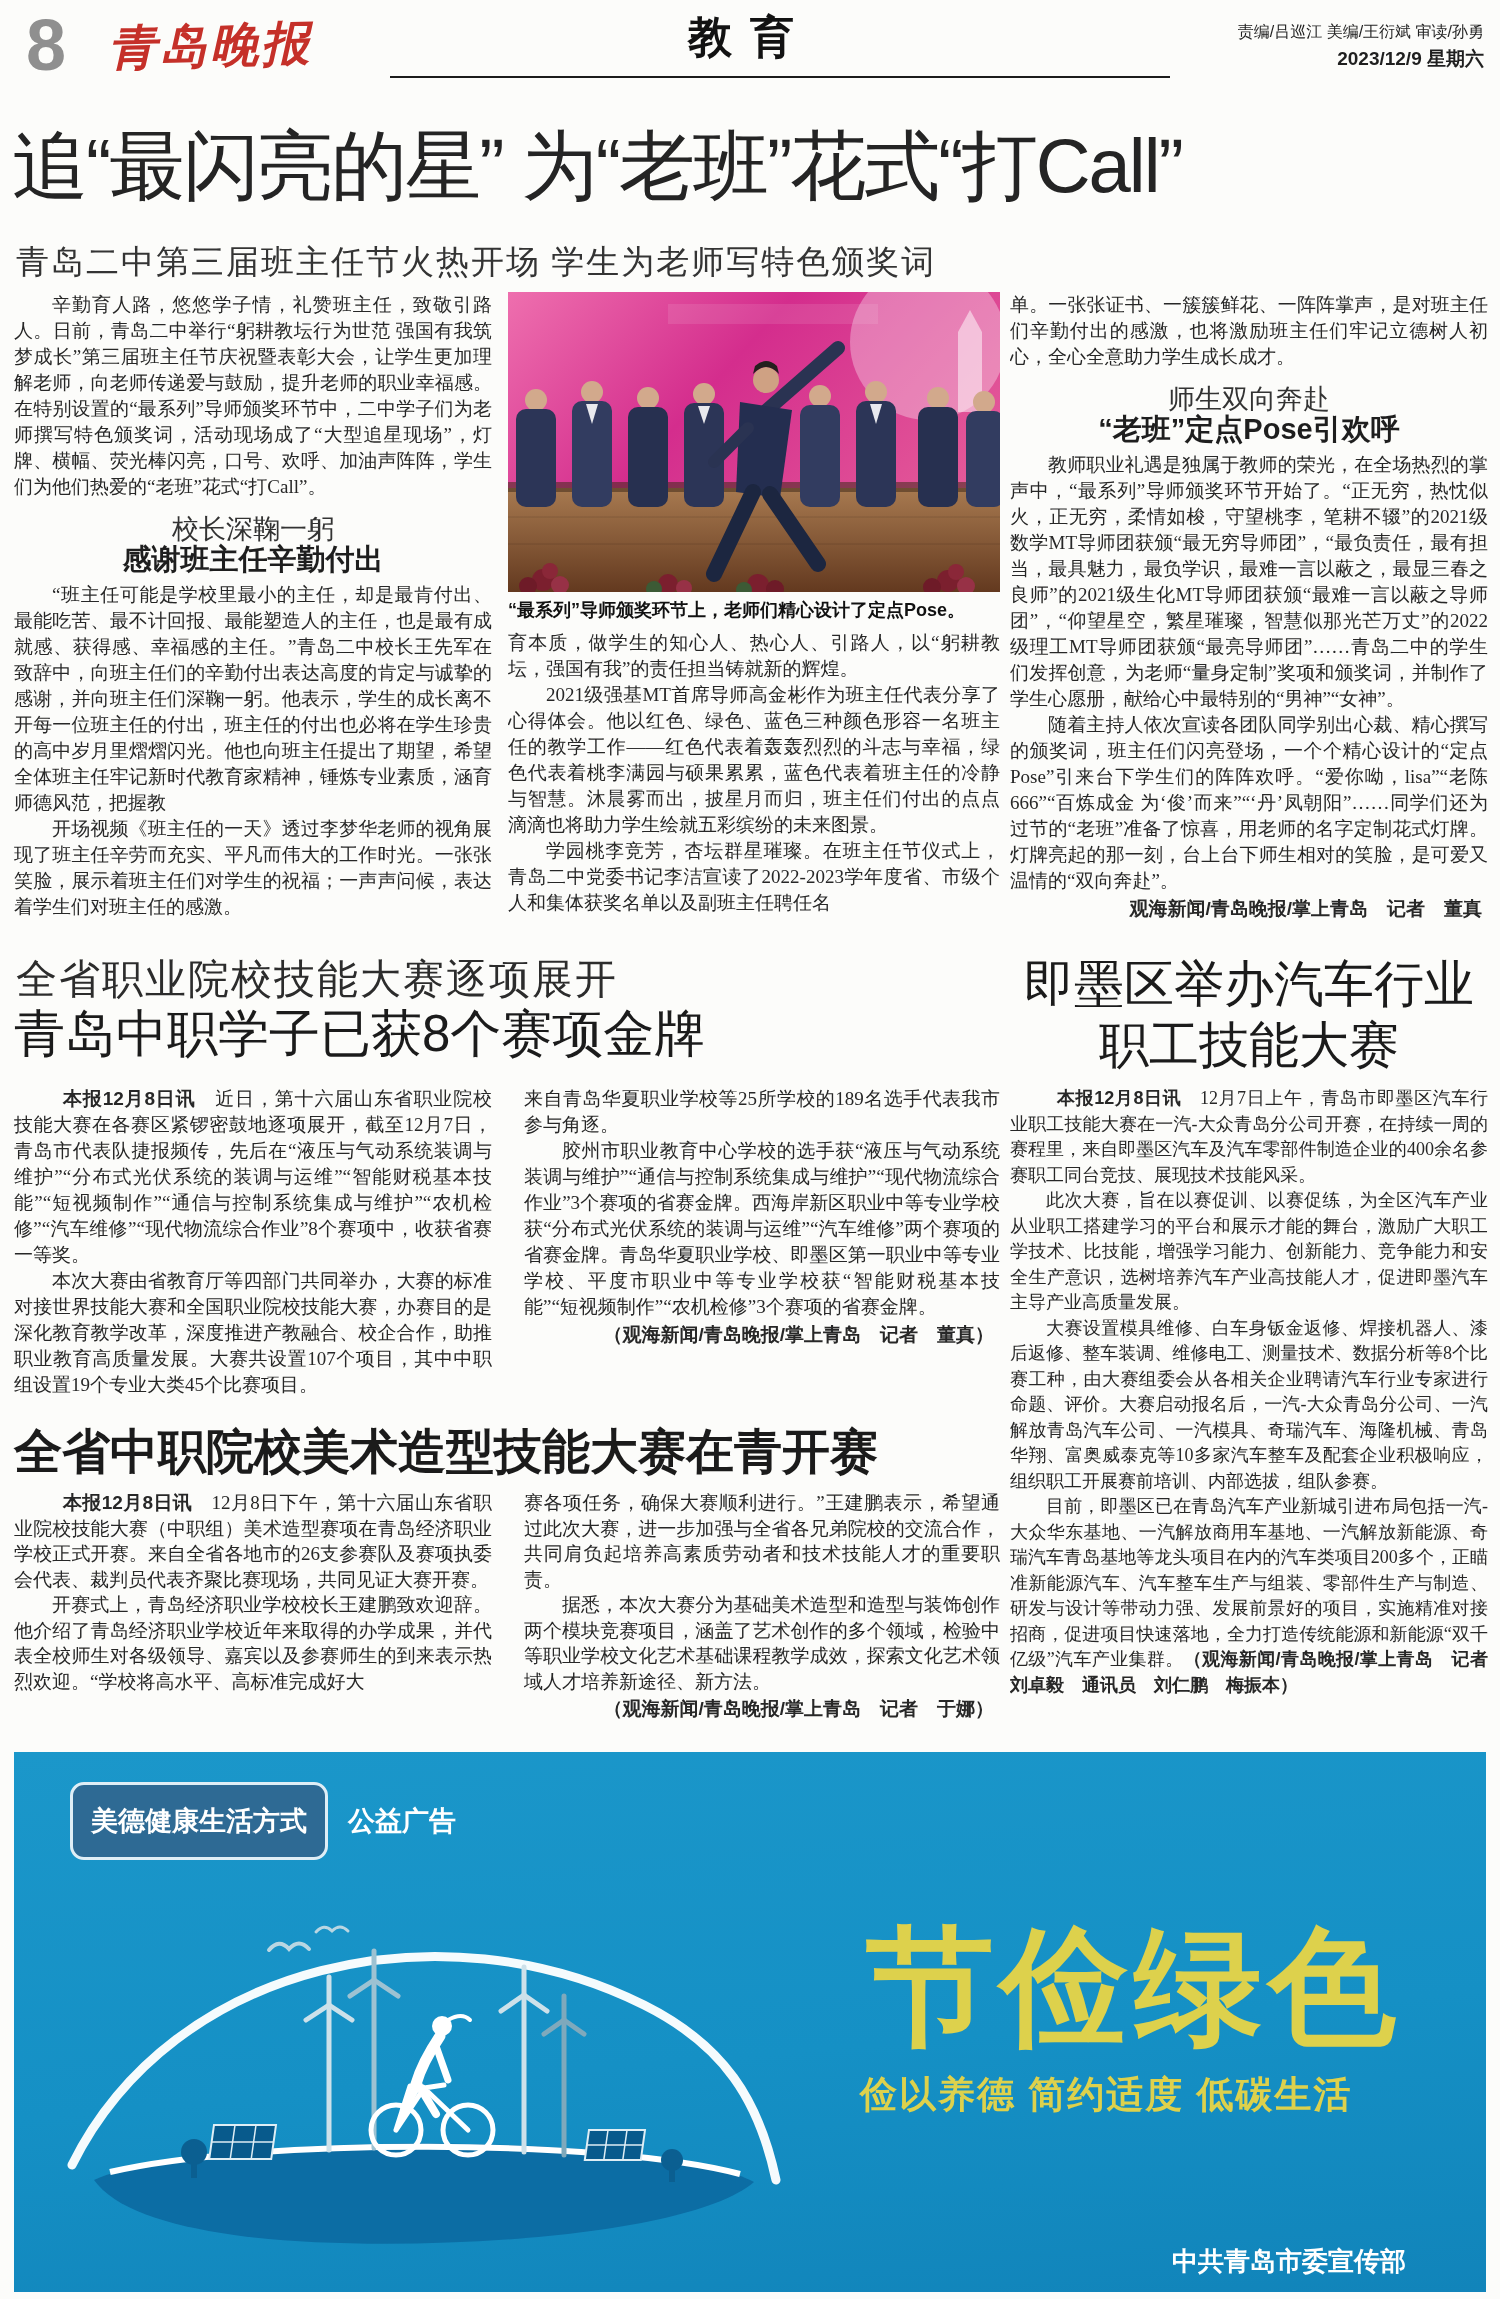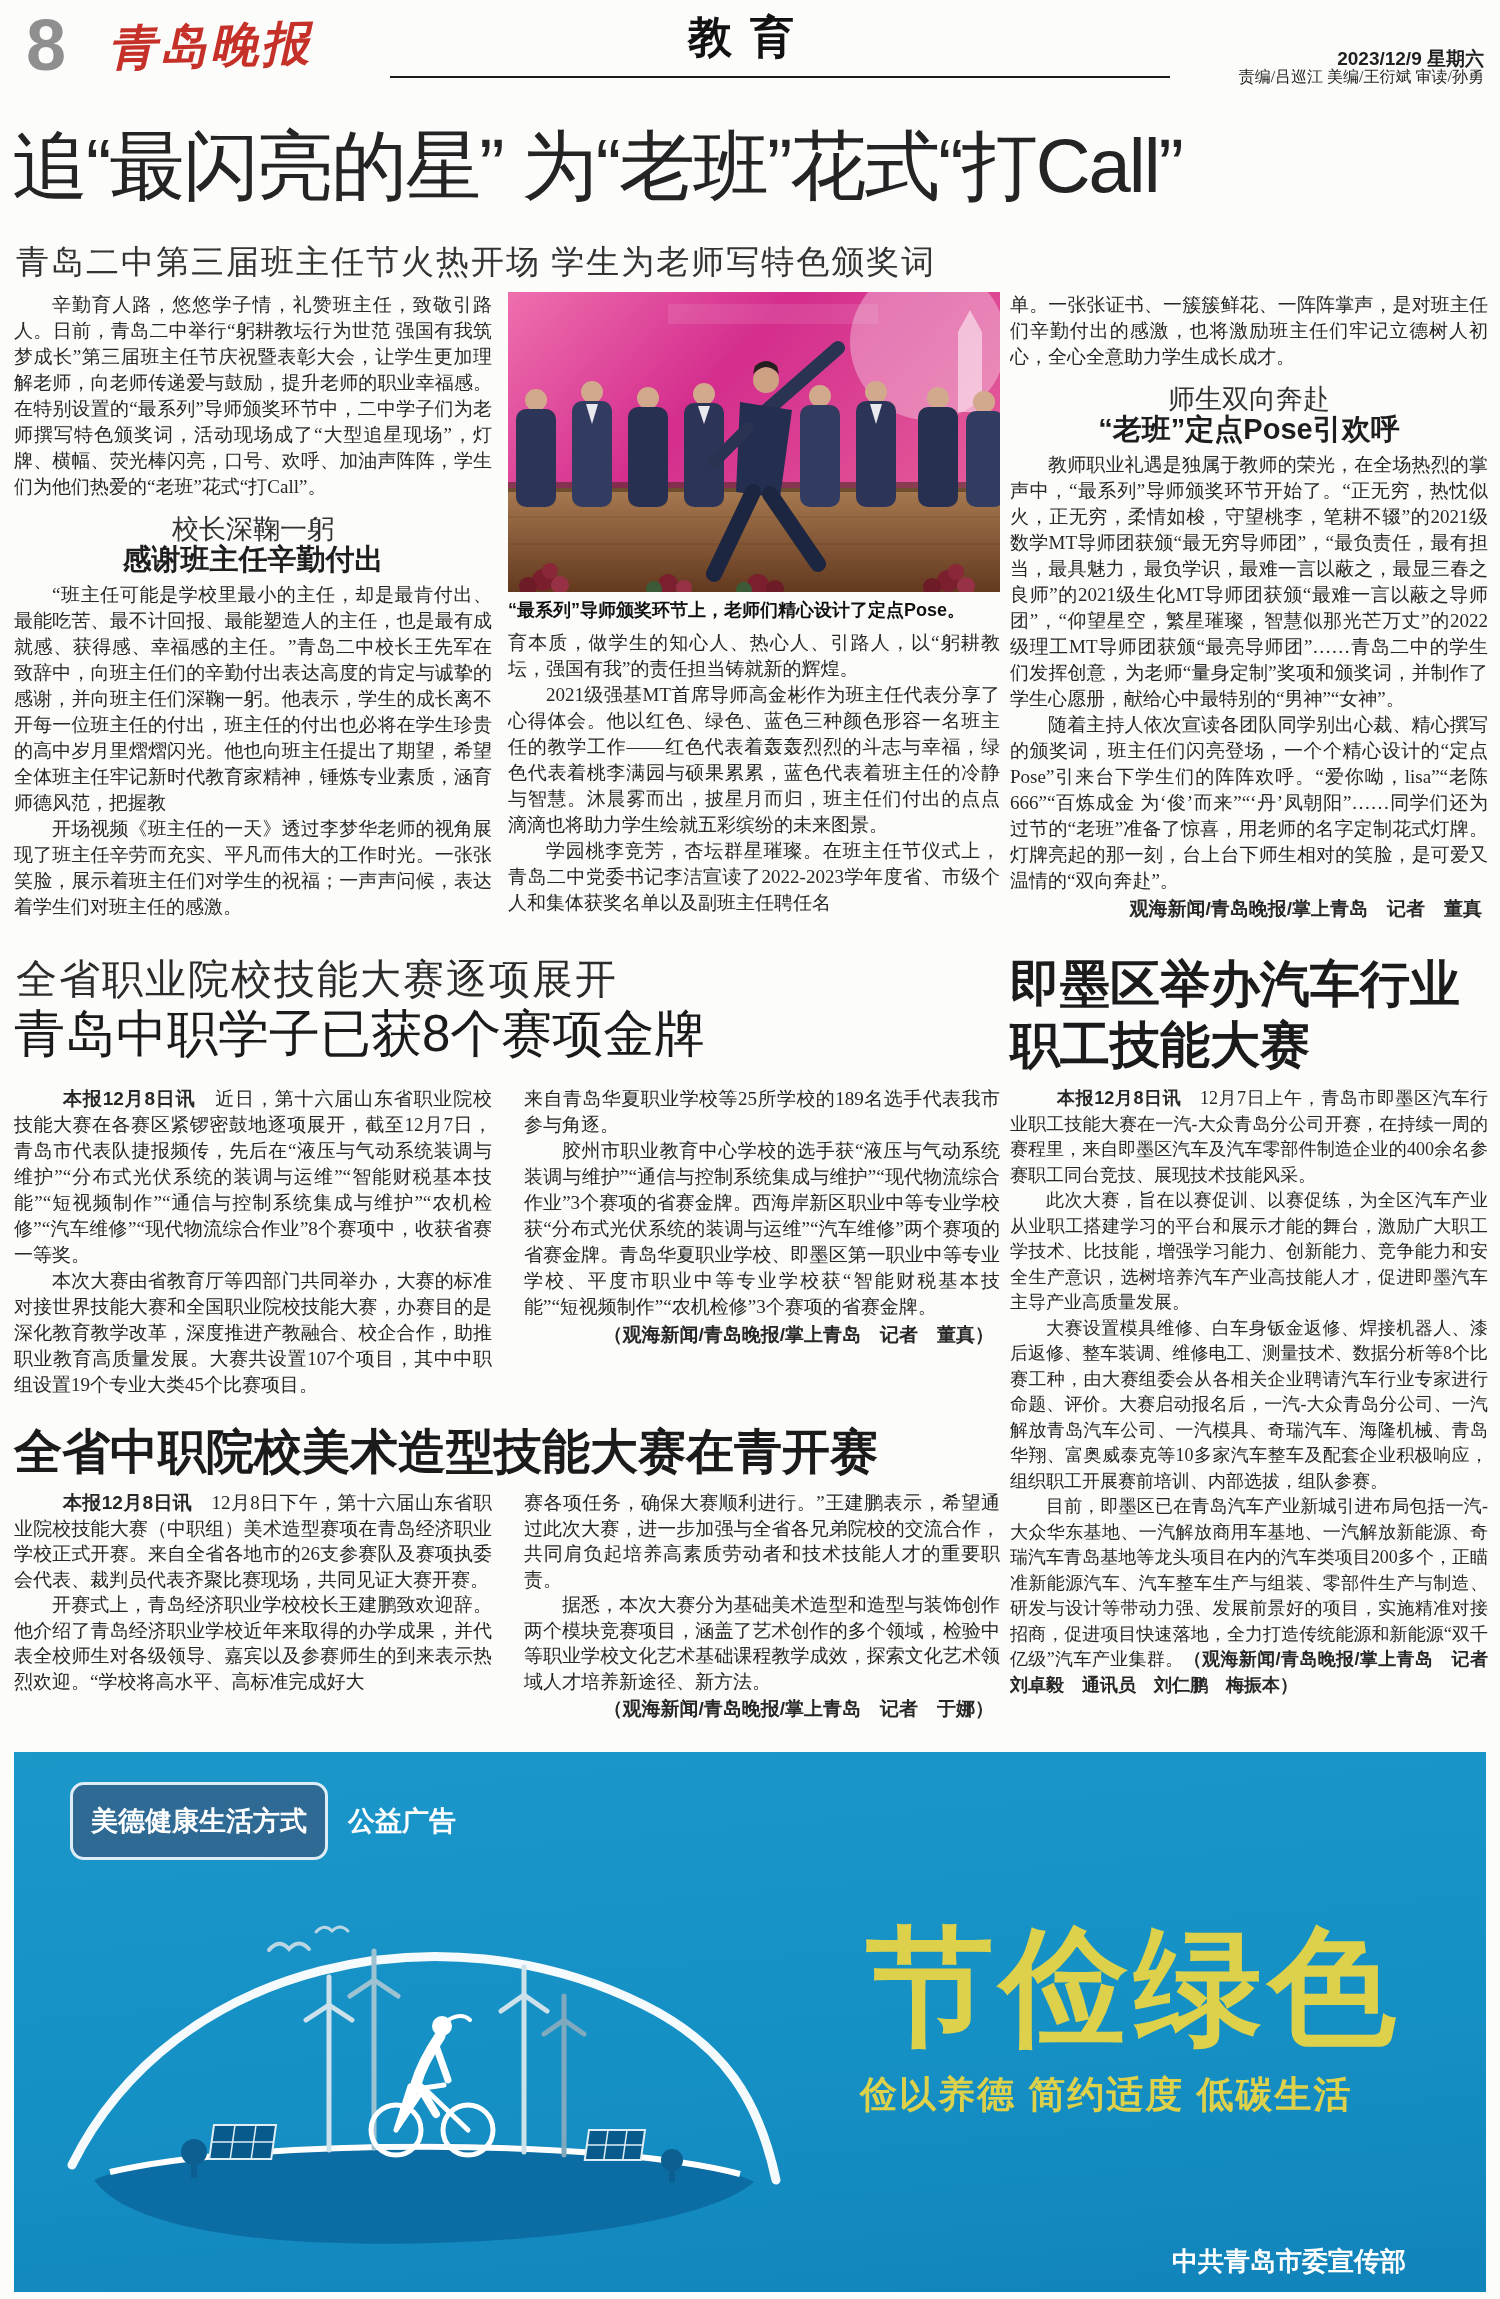"责编/吕巡江 美编/王衍斌 审读/孙勇" .editors { font-family: Liberation Serif, serif -> Liberation Sans, sans-serif; margin-top: 45px -> none }
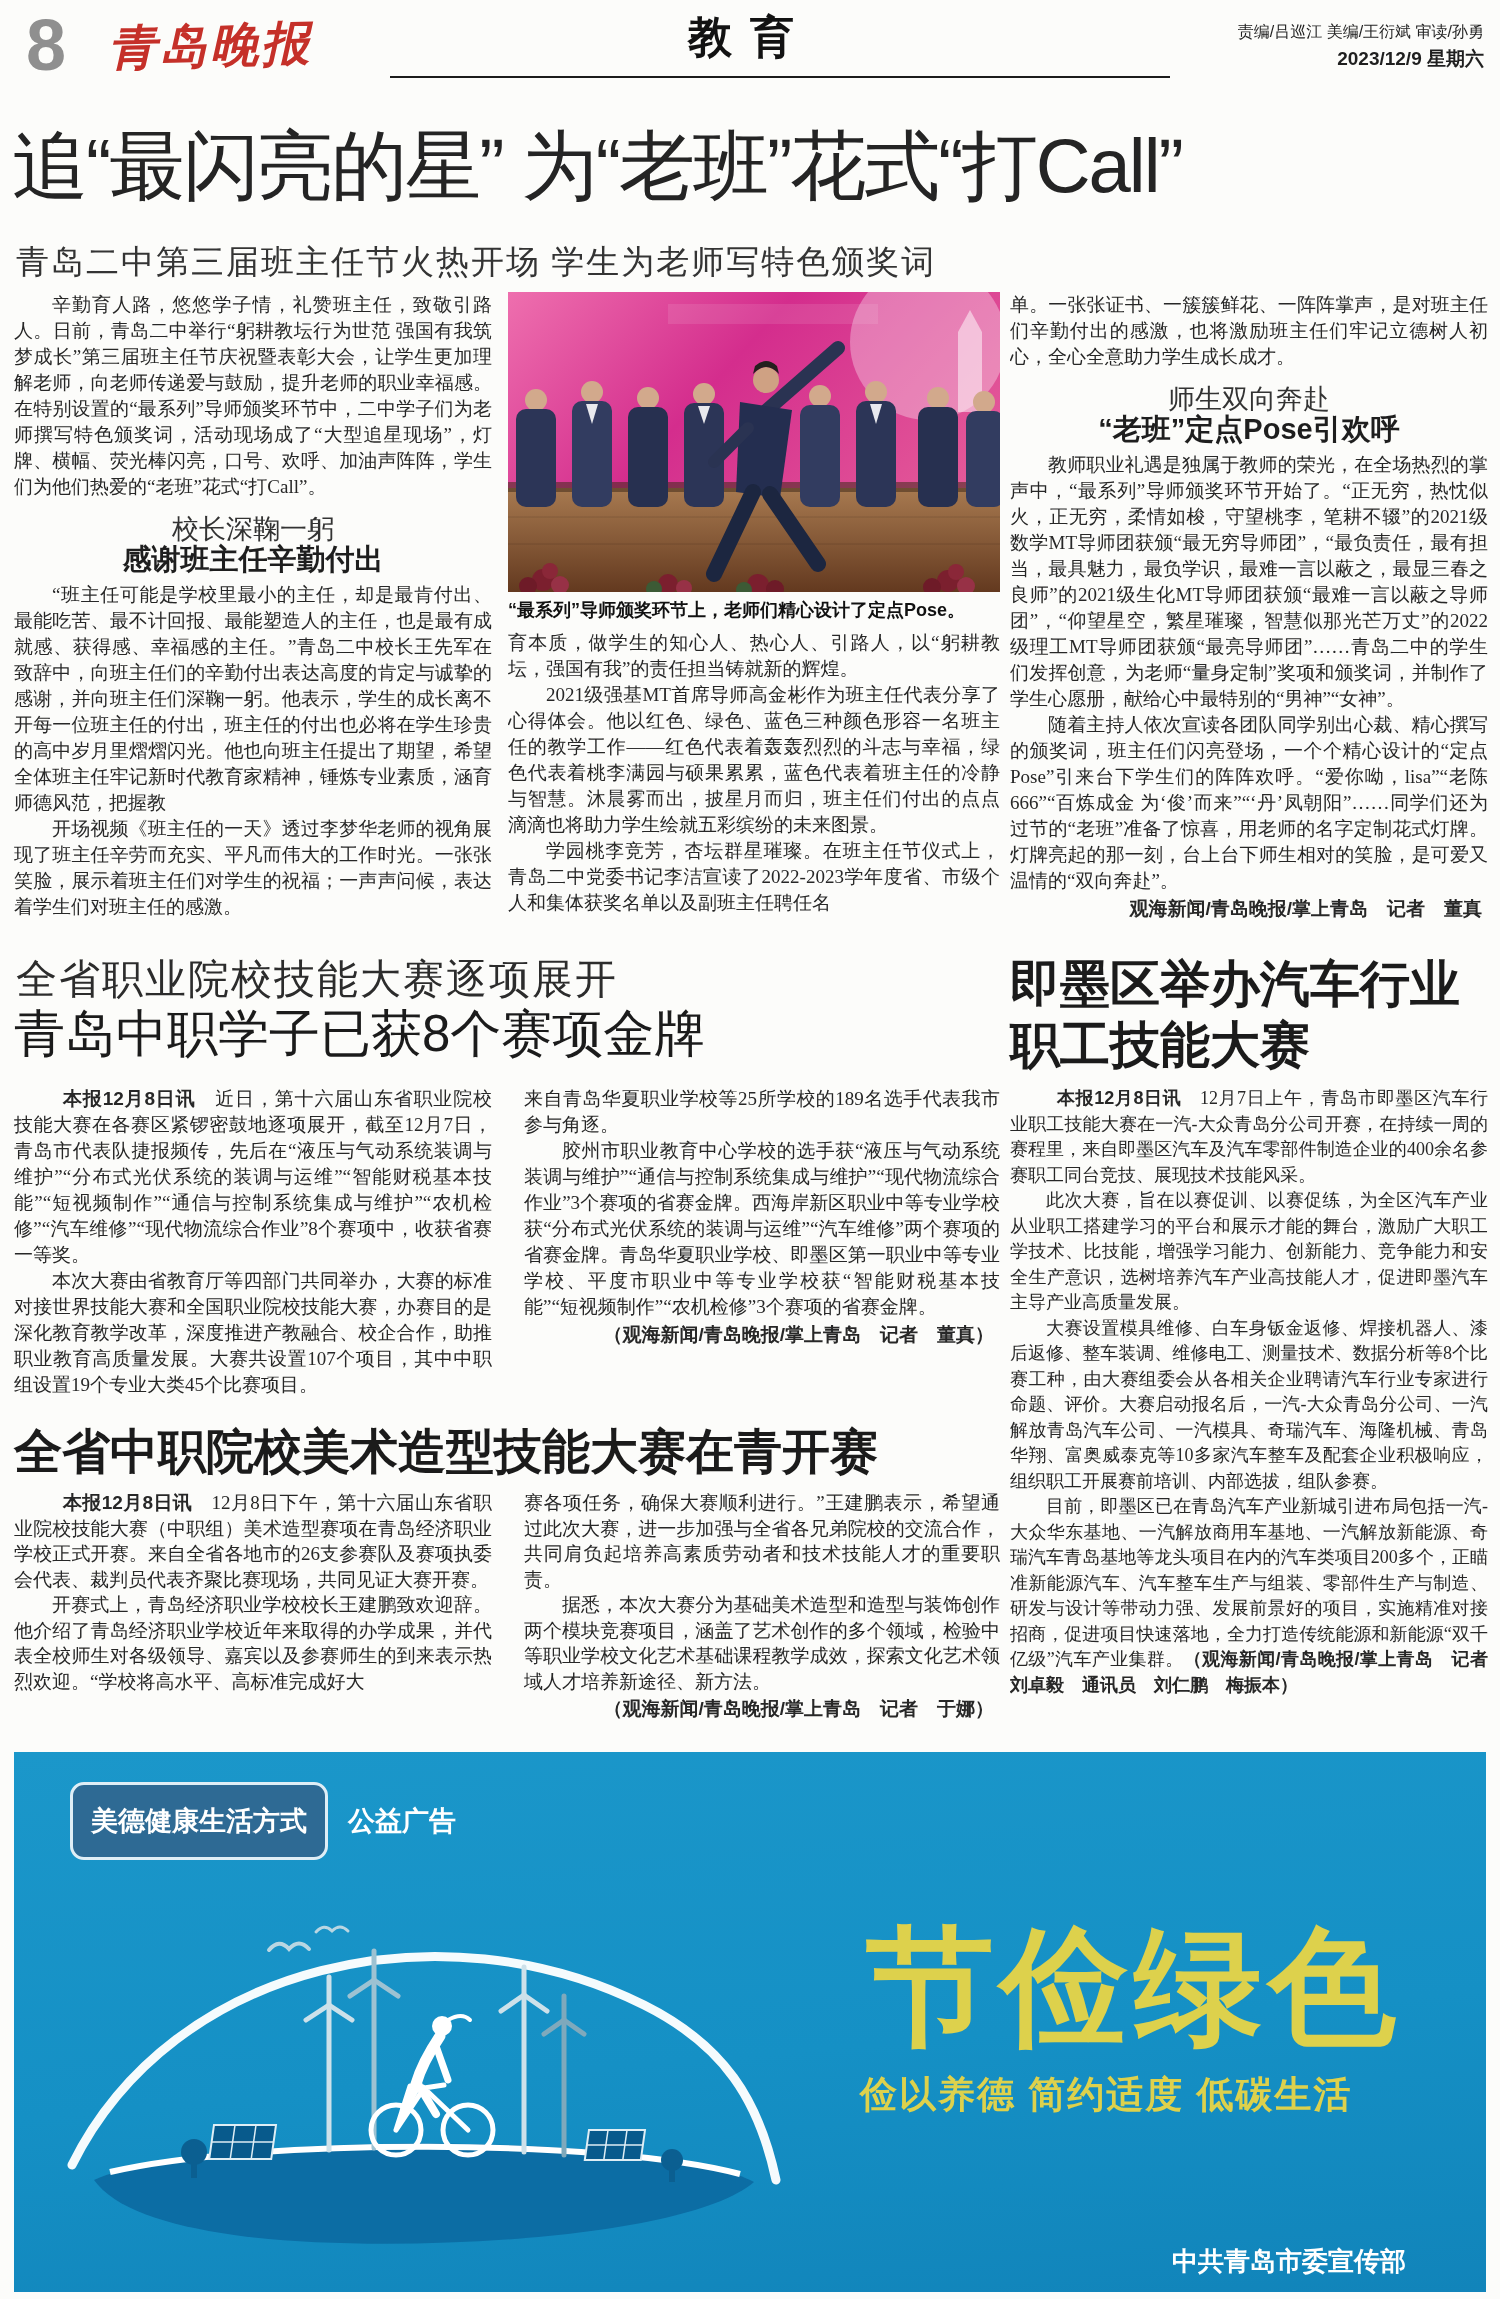"即墨区举办汽车行业" .a4-headline { font-weight: bold -> normal; text-align: none -> center }
